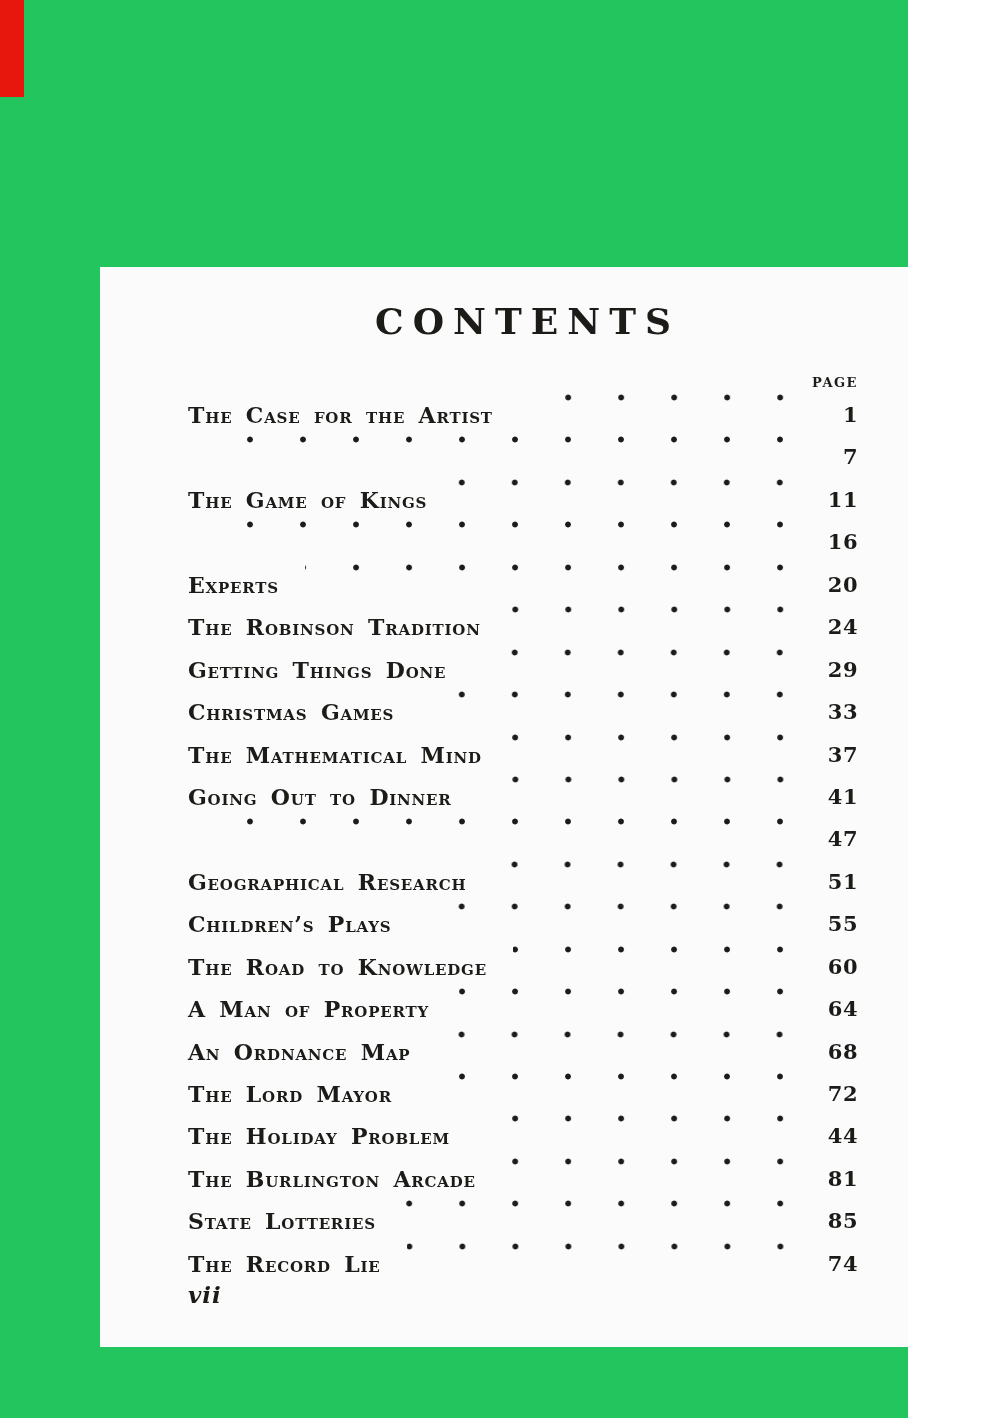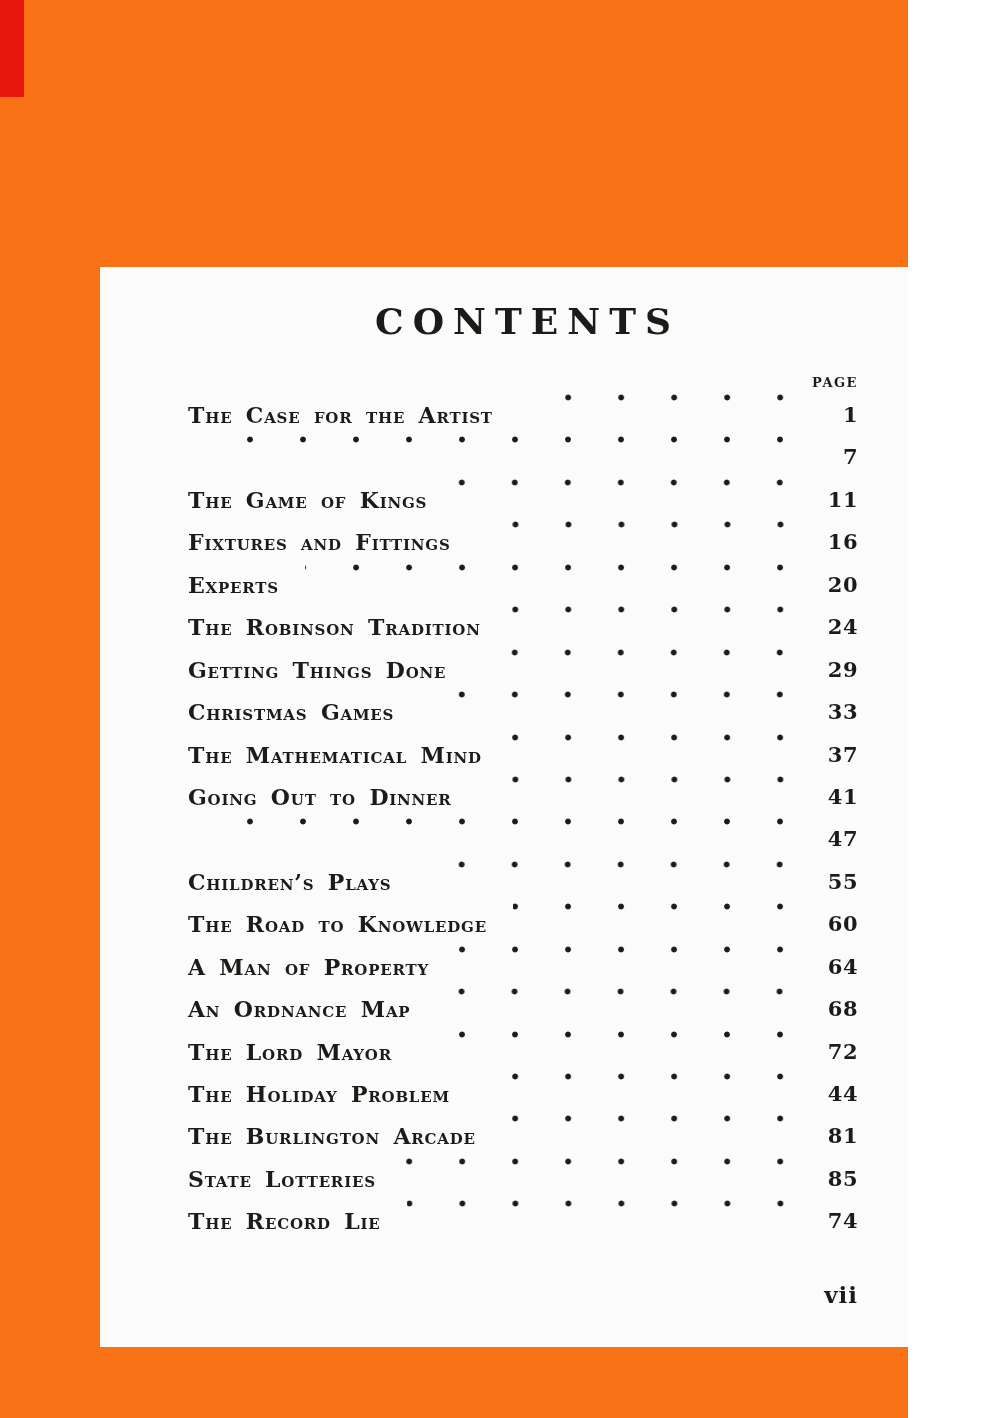"CONTENTS" .screen { background: #f97316 -> #22c55e }
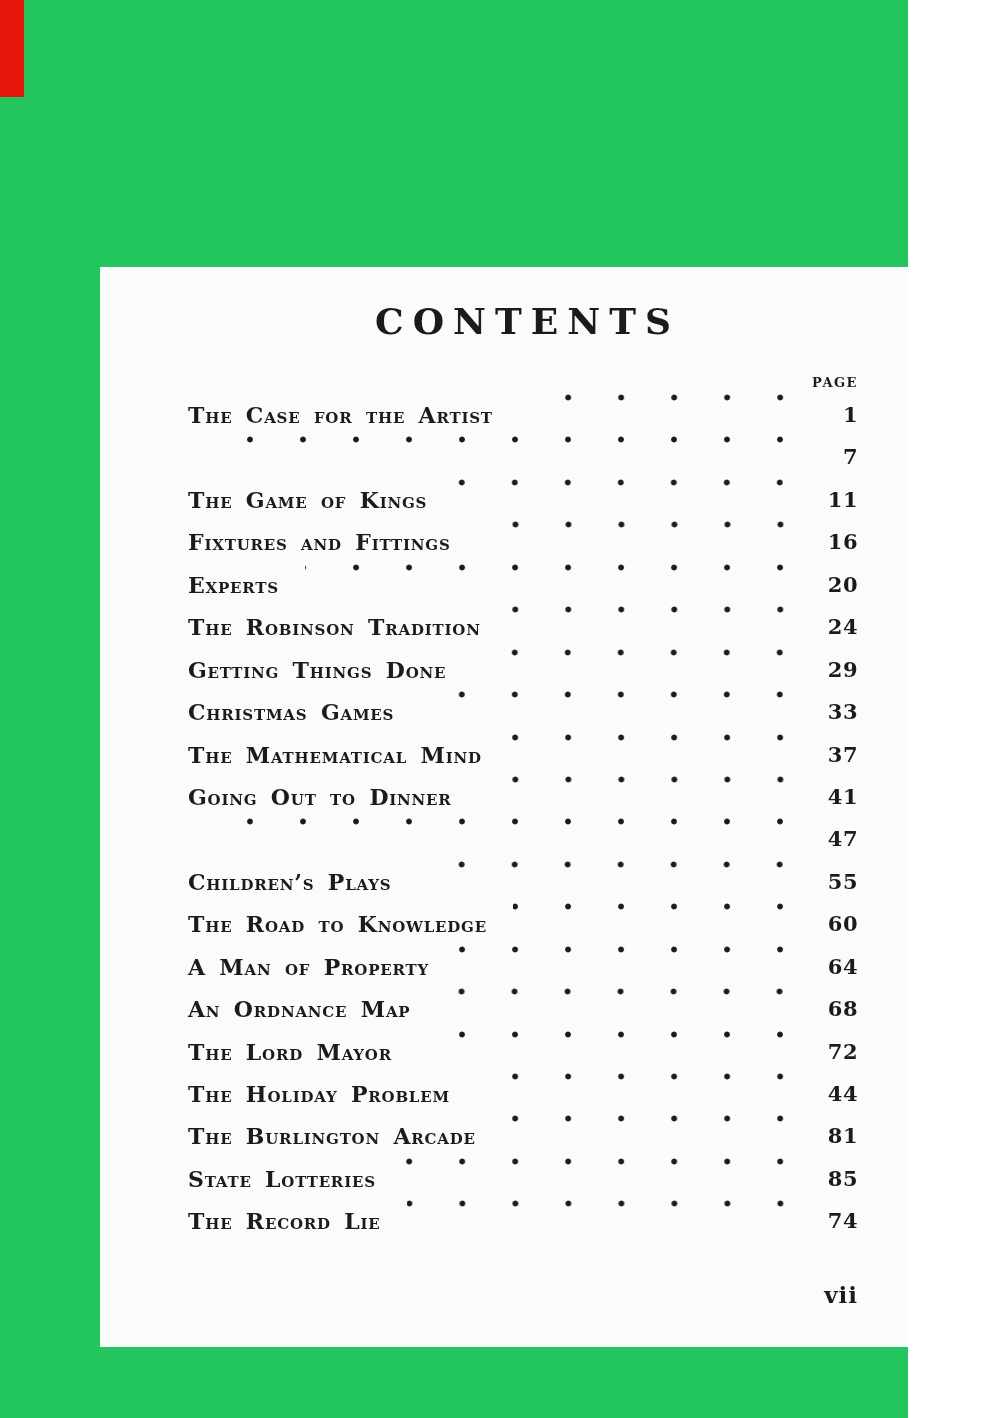"Fixtures and Fittings" span.entry-title { html: <span>Fixtures and Fittings</span> -> none }
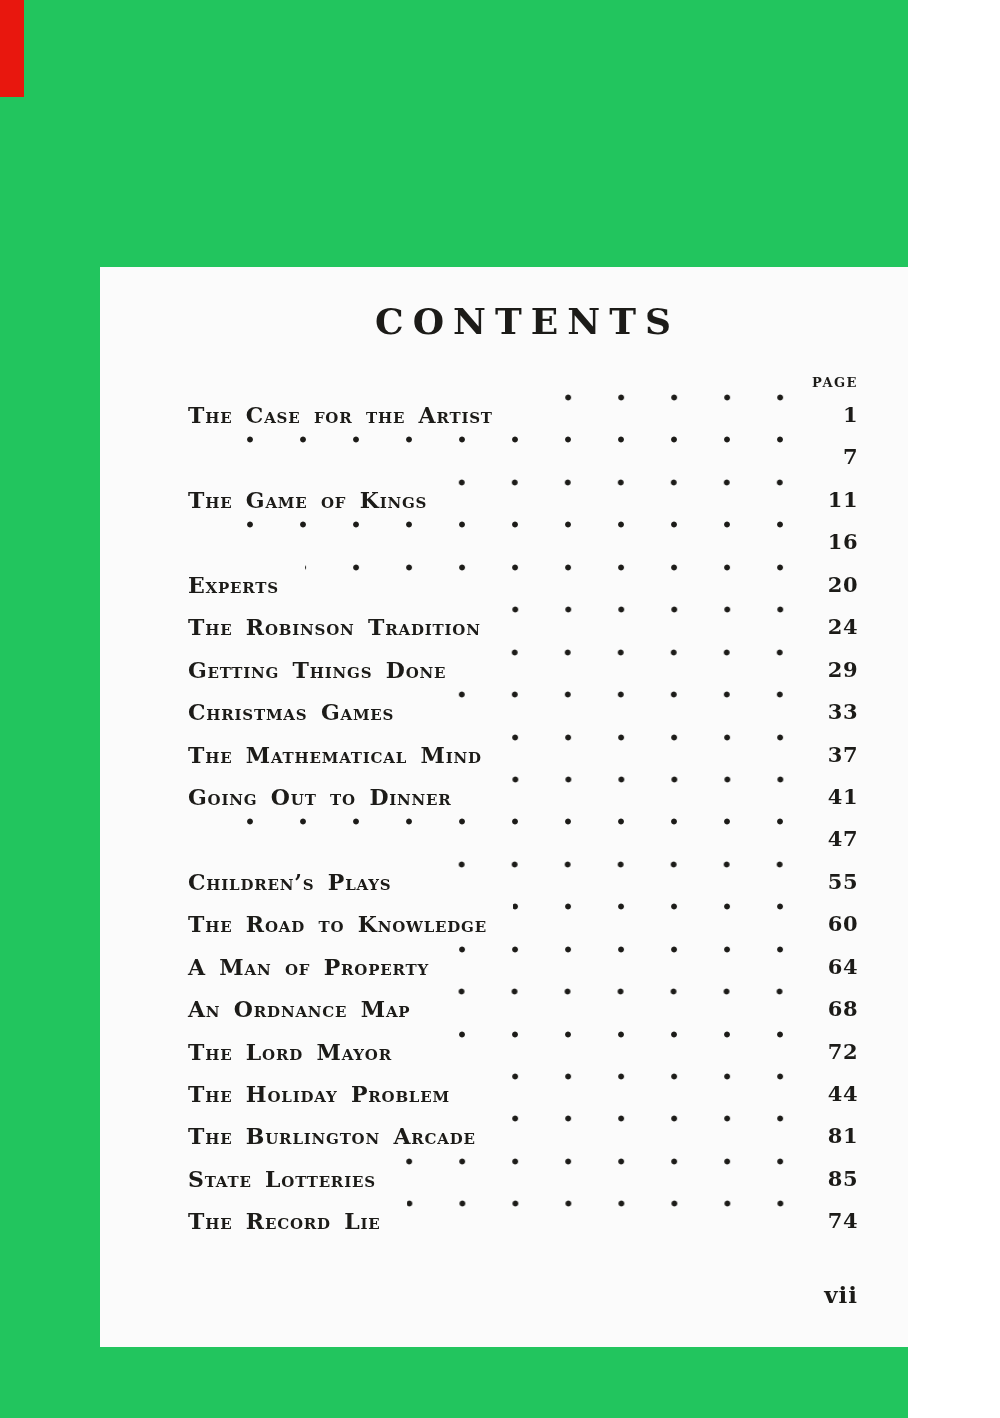"Geographical Research" div.toc-row { html: none -> <div> <span>Geographical Research</span> <span></span> <span>51</span> </div> }
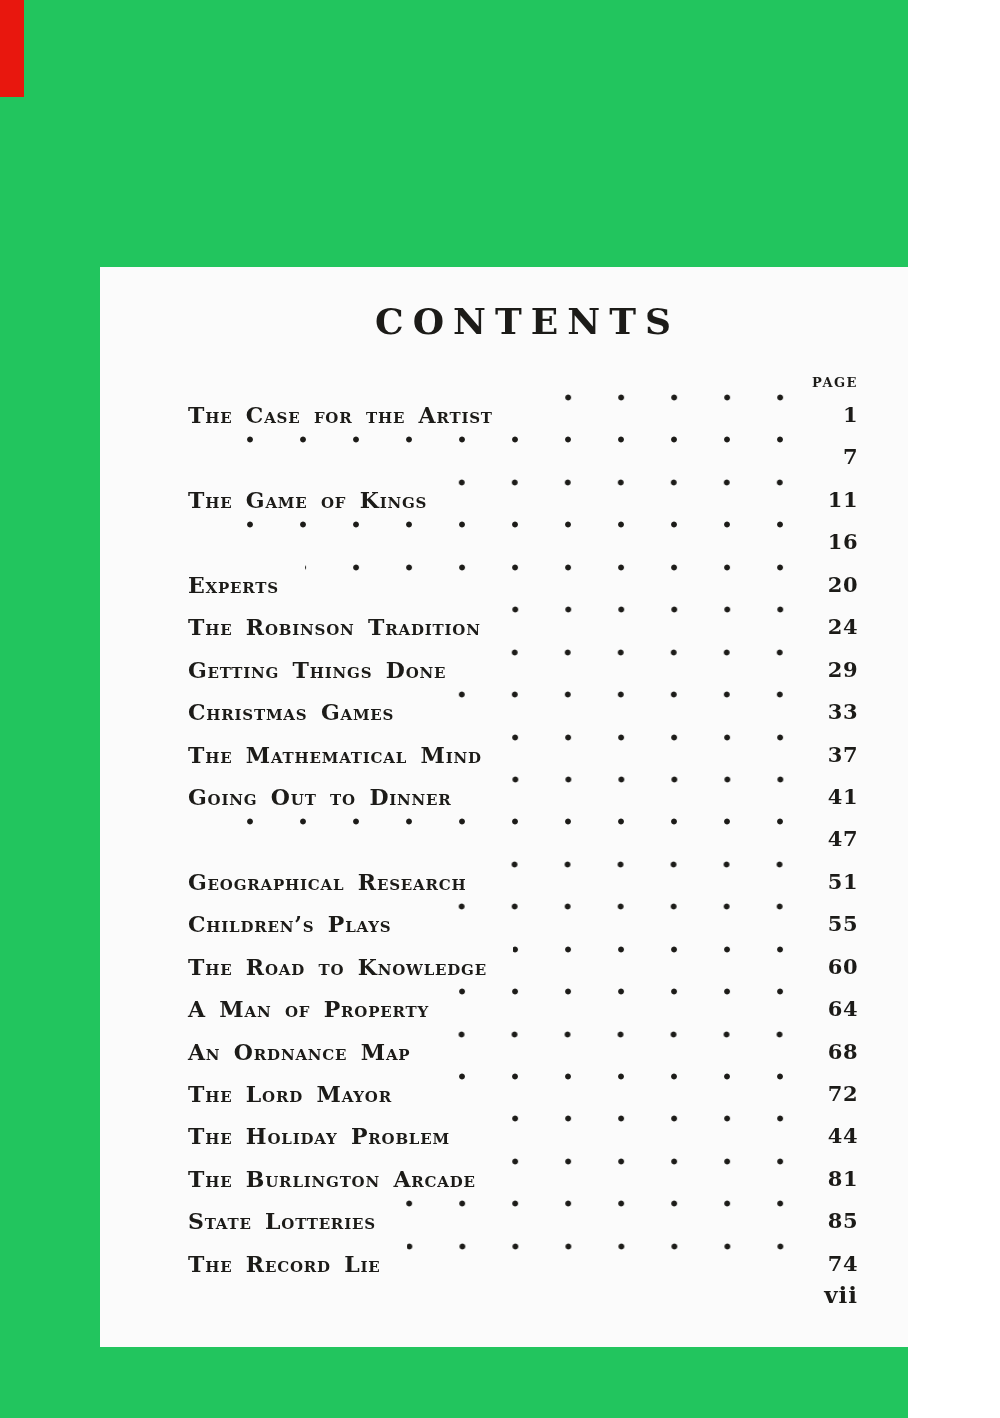"vii" .folio { font-style: none -> italic; text-align: right -> left }
